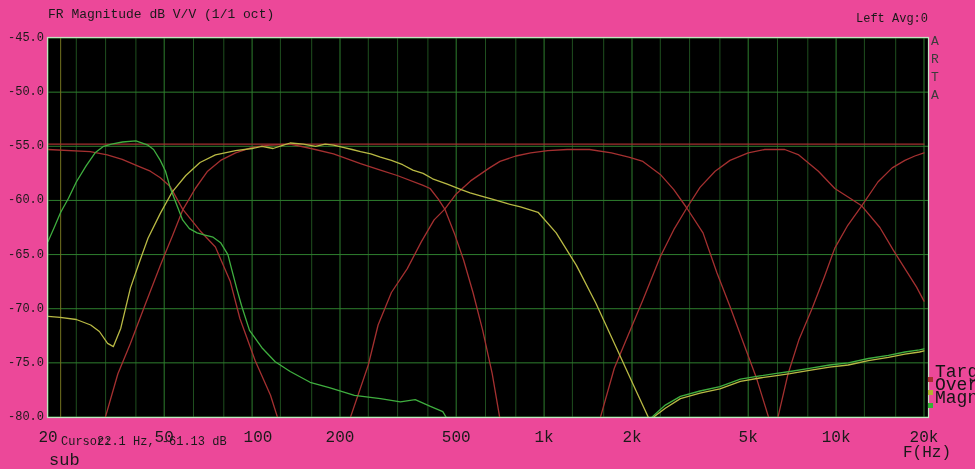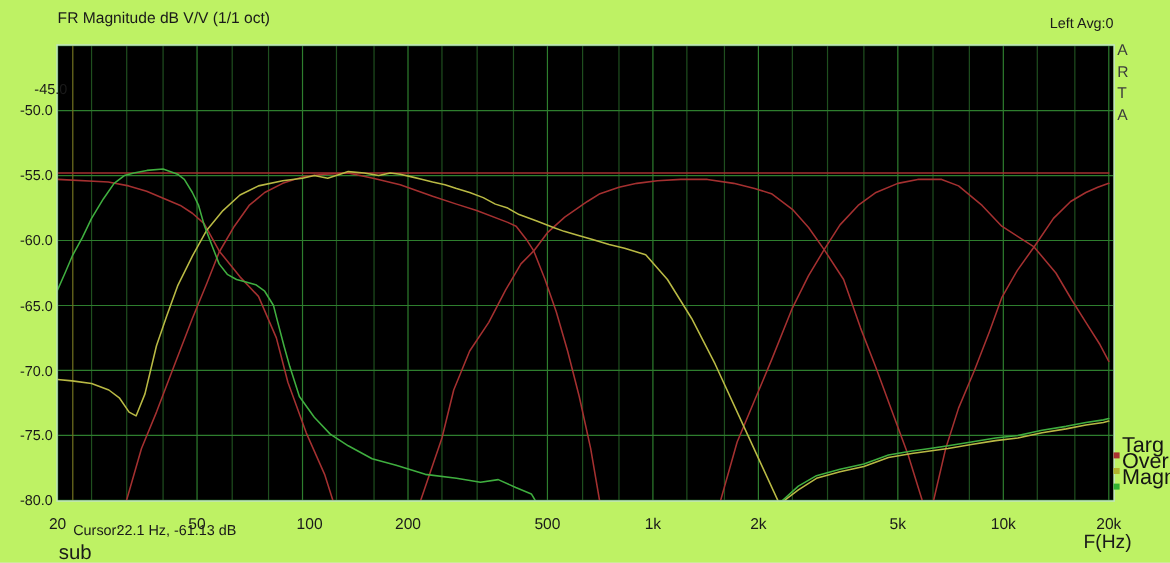"FR Magnitude dB V/V (1/1" .screen { background: #bef264 -> #ec4899; font-family: Liberation Sans, sans-serif -> Liberation Mono, monospace }
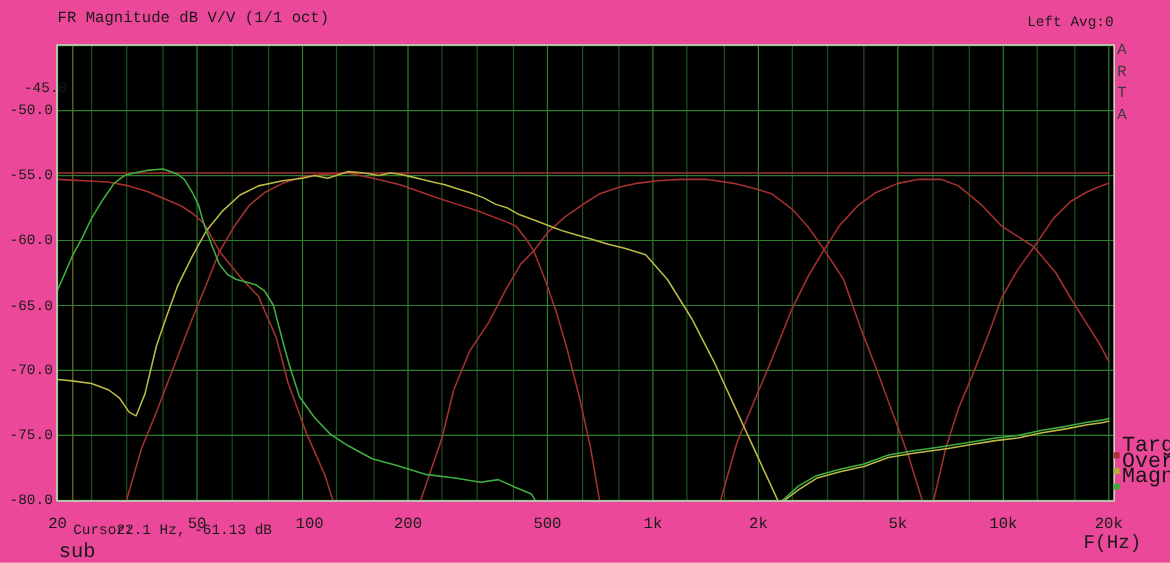"-45.0" div.ylabel { left: 12px -> 0px; margin-top: 36px -> none }
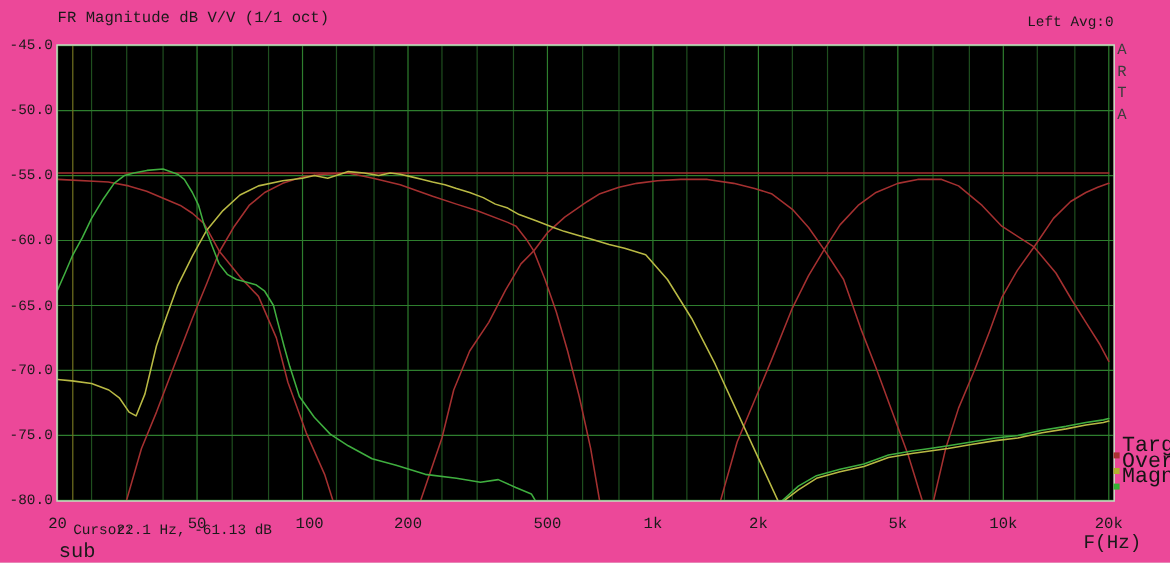"20" .xlabel { font-size: 13px -> 16px }
